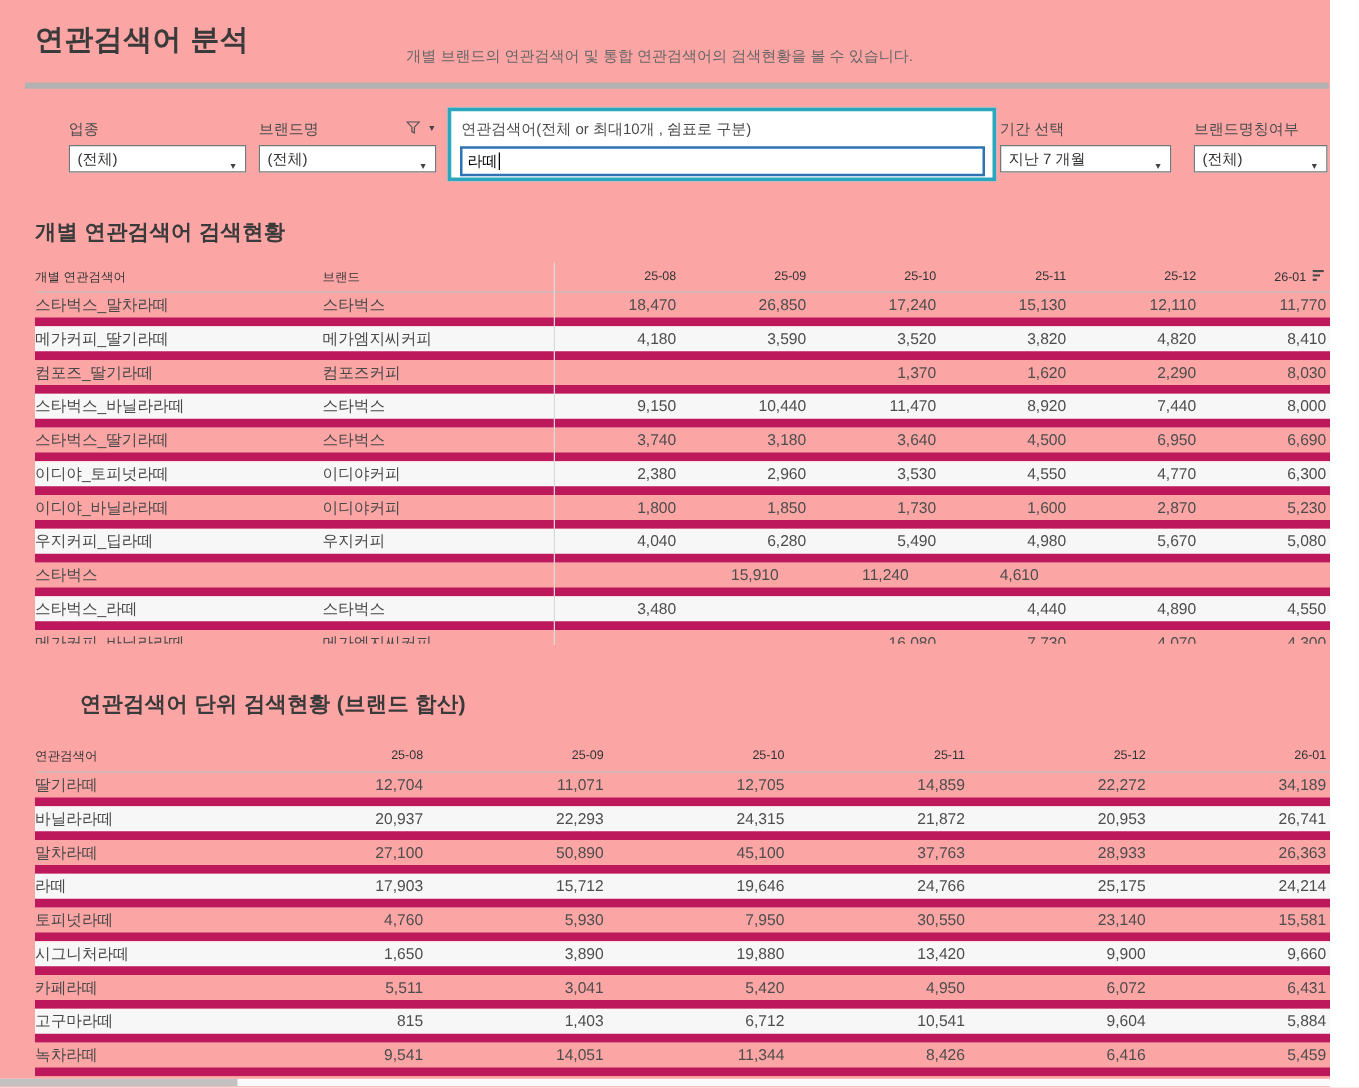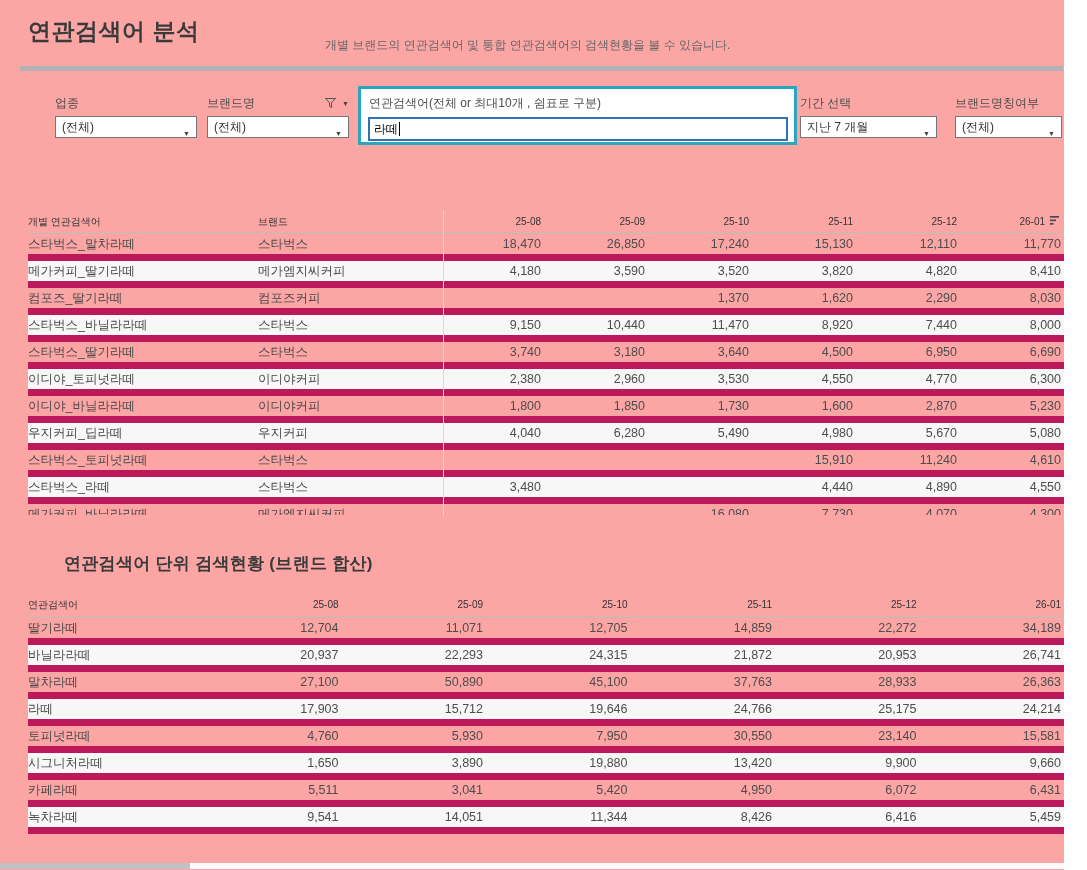"개별 연관검색어 검색현황" div.section-title { html: none -> <div>개별 연관검색어 검색현황</div> }
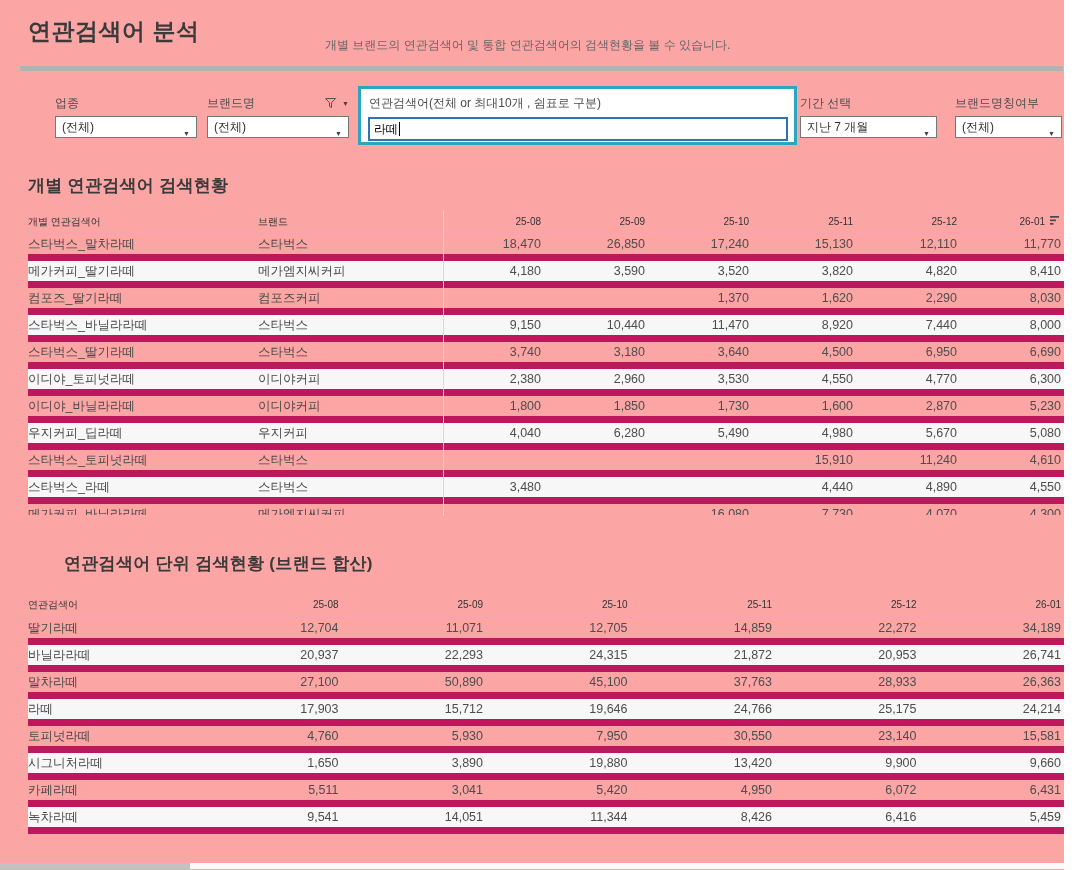"스타벅스_토피넛라떼" div.cell { html: <div>스타벅스_토피넛라떼</div> -> none }
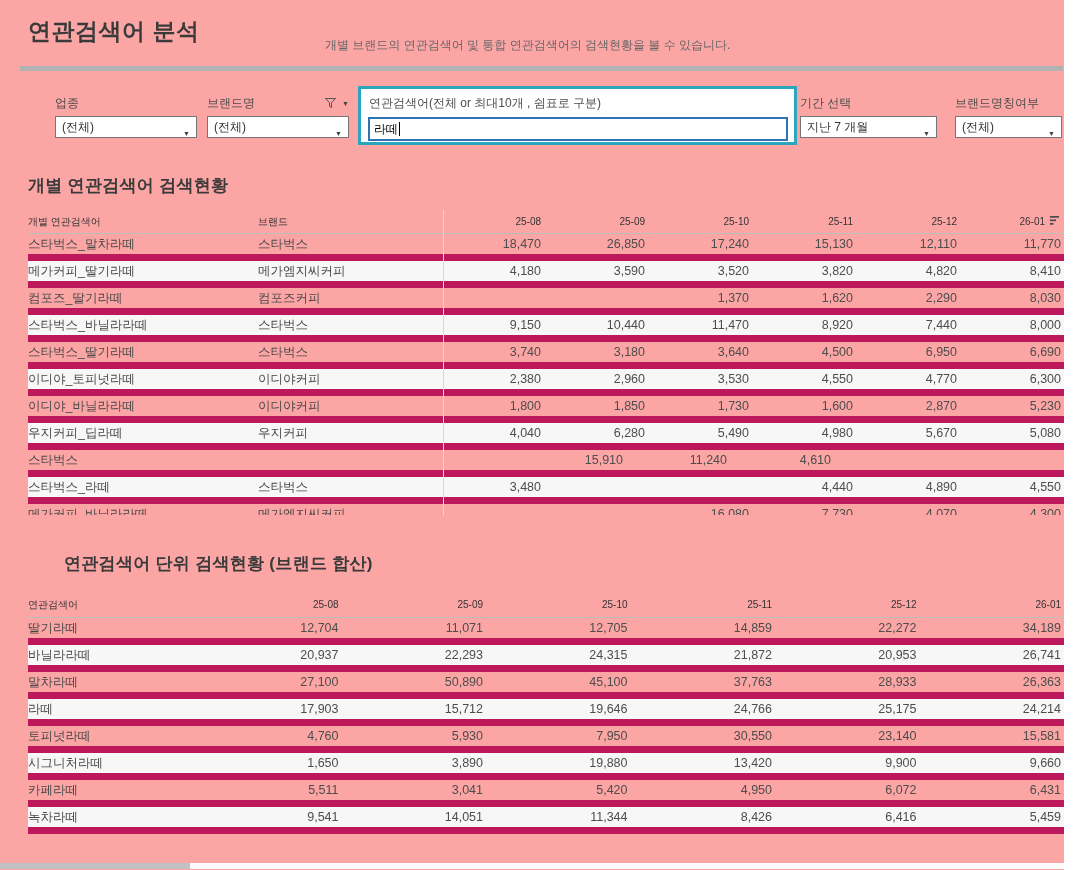"고구마라떼" div.trow { html: none -> <div> <div>고구마라떼</div> <div>815</div> <div>1,403</div> <div>6,712</div> <div>10,541</div> <div>9,604</div> <div>5,884</div> </div> }
